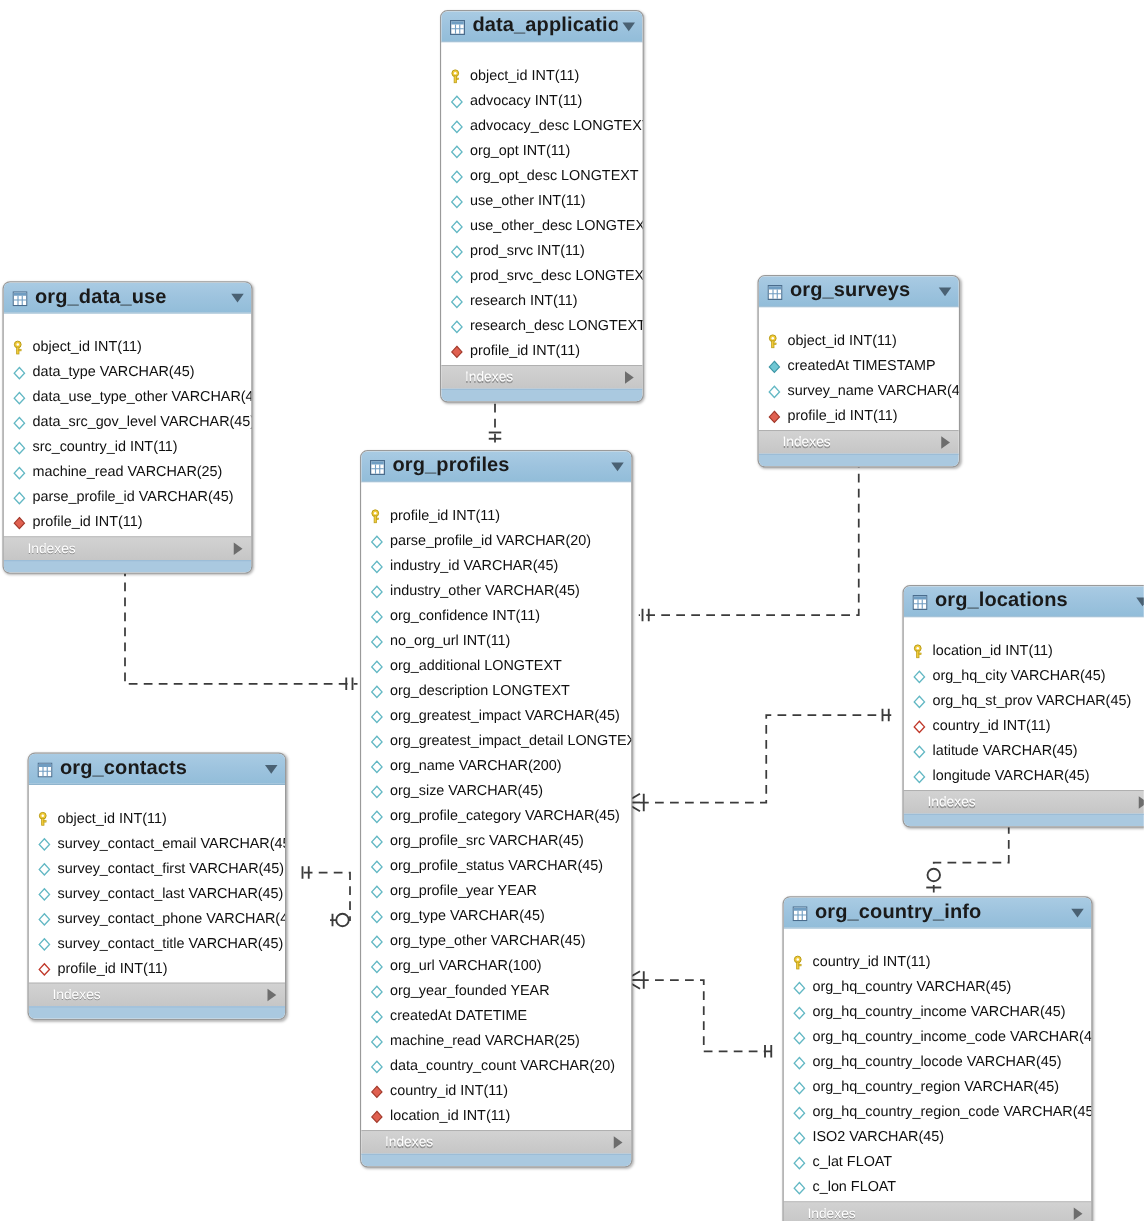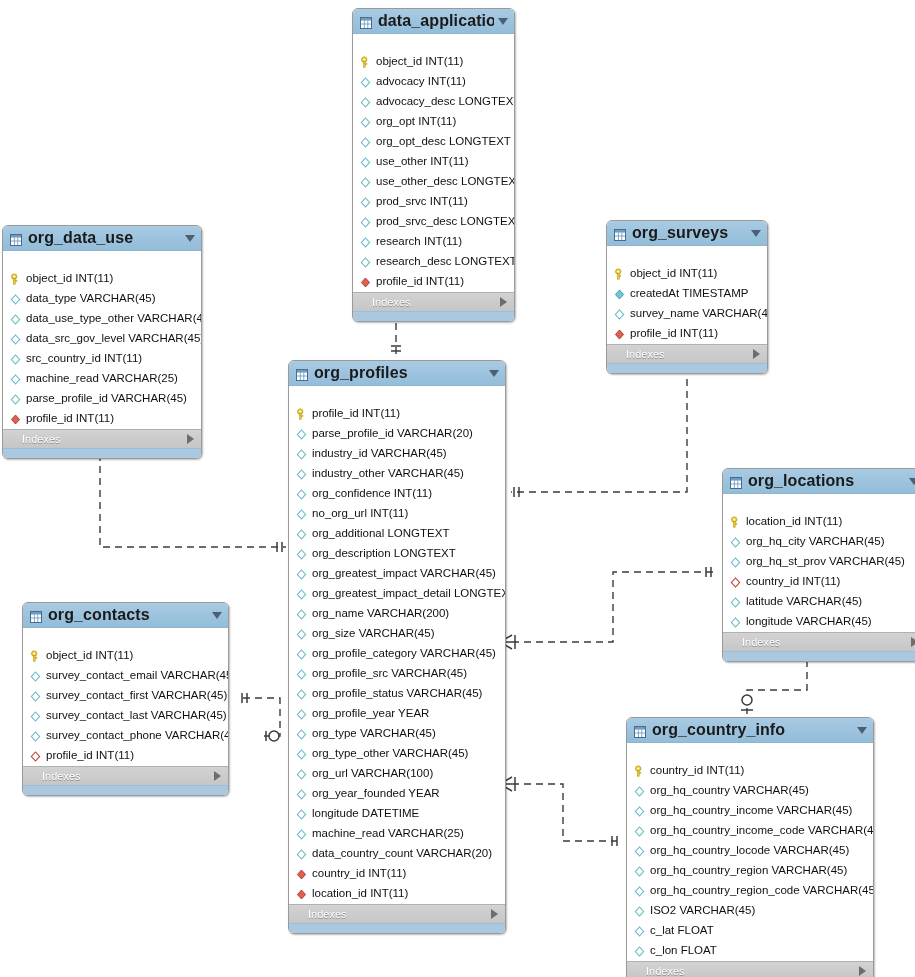"survey_contact_title VARCHAR(45)" div.col-row { html: none -> <div> <span><svg> <path></path> </svg></span> <span>survey_contact_title VARCHAR(45)</span> </div> }
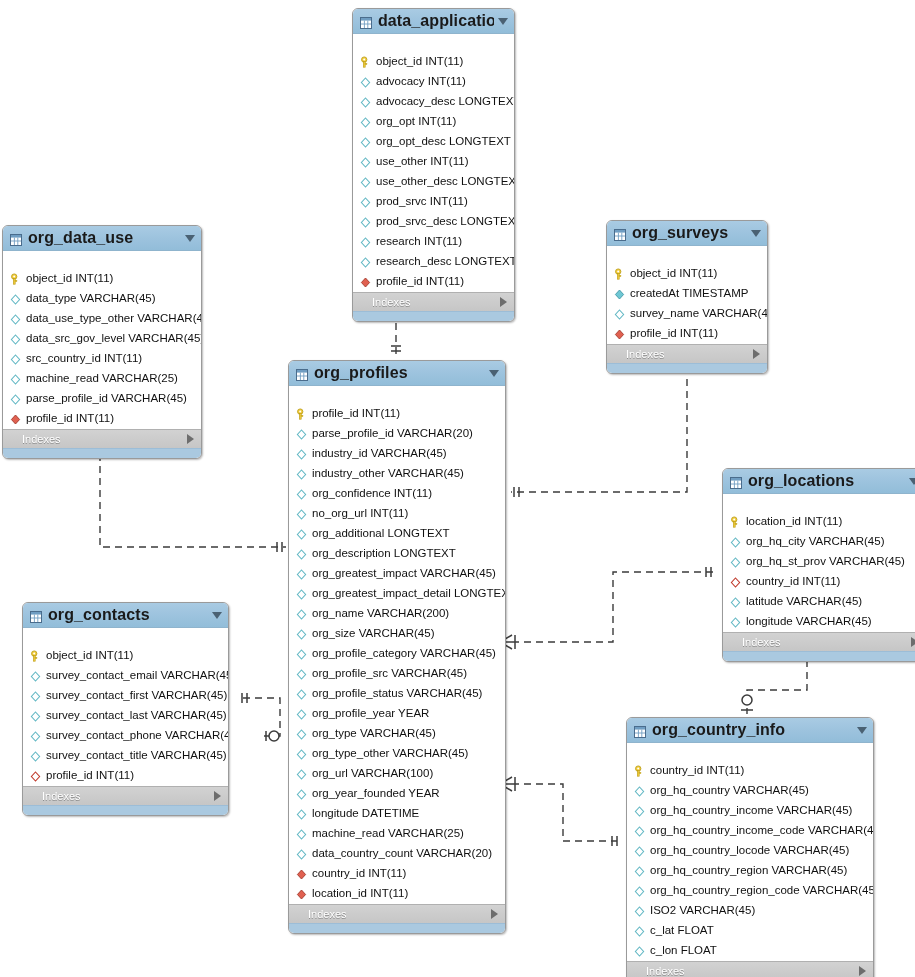"longitude DATETIME" span.col-name { text: longitude -> createdAt }
